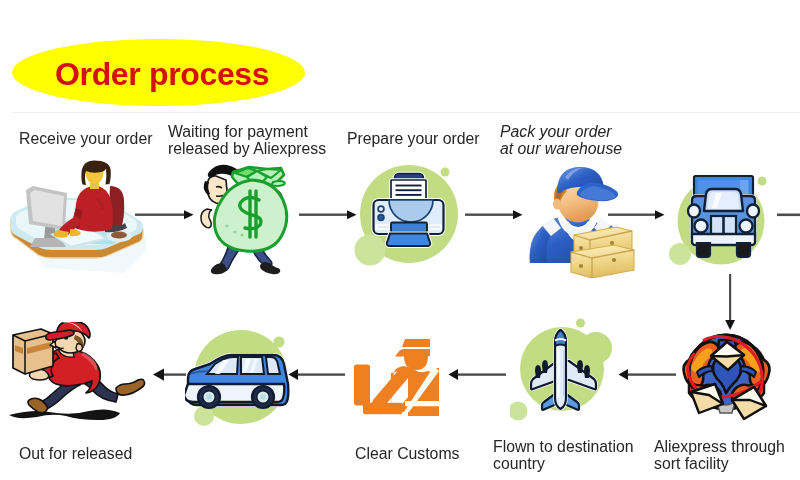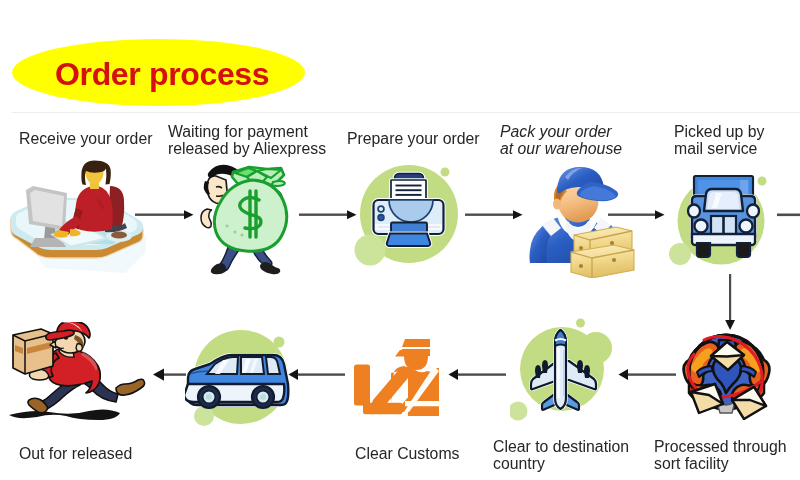"Picked up by" div.label { html: <div>Picked up by mail service</div> -> none }
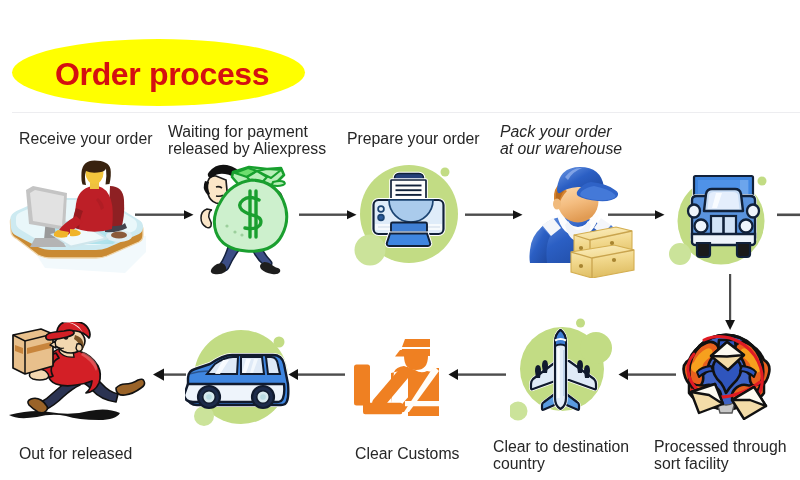"Clear to destination" div.label { text: Clear -> Flown }
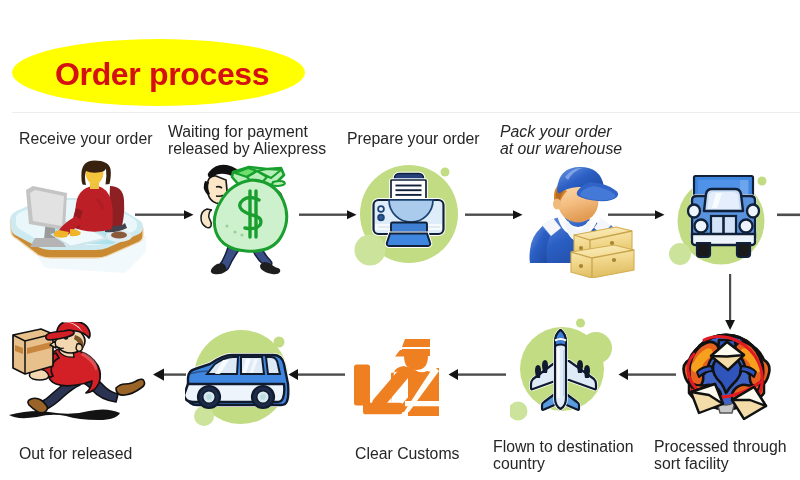"Processed through" div.label { text: Processed -> Aliexpress }
